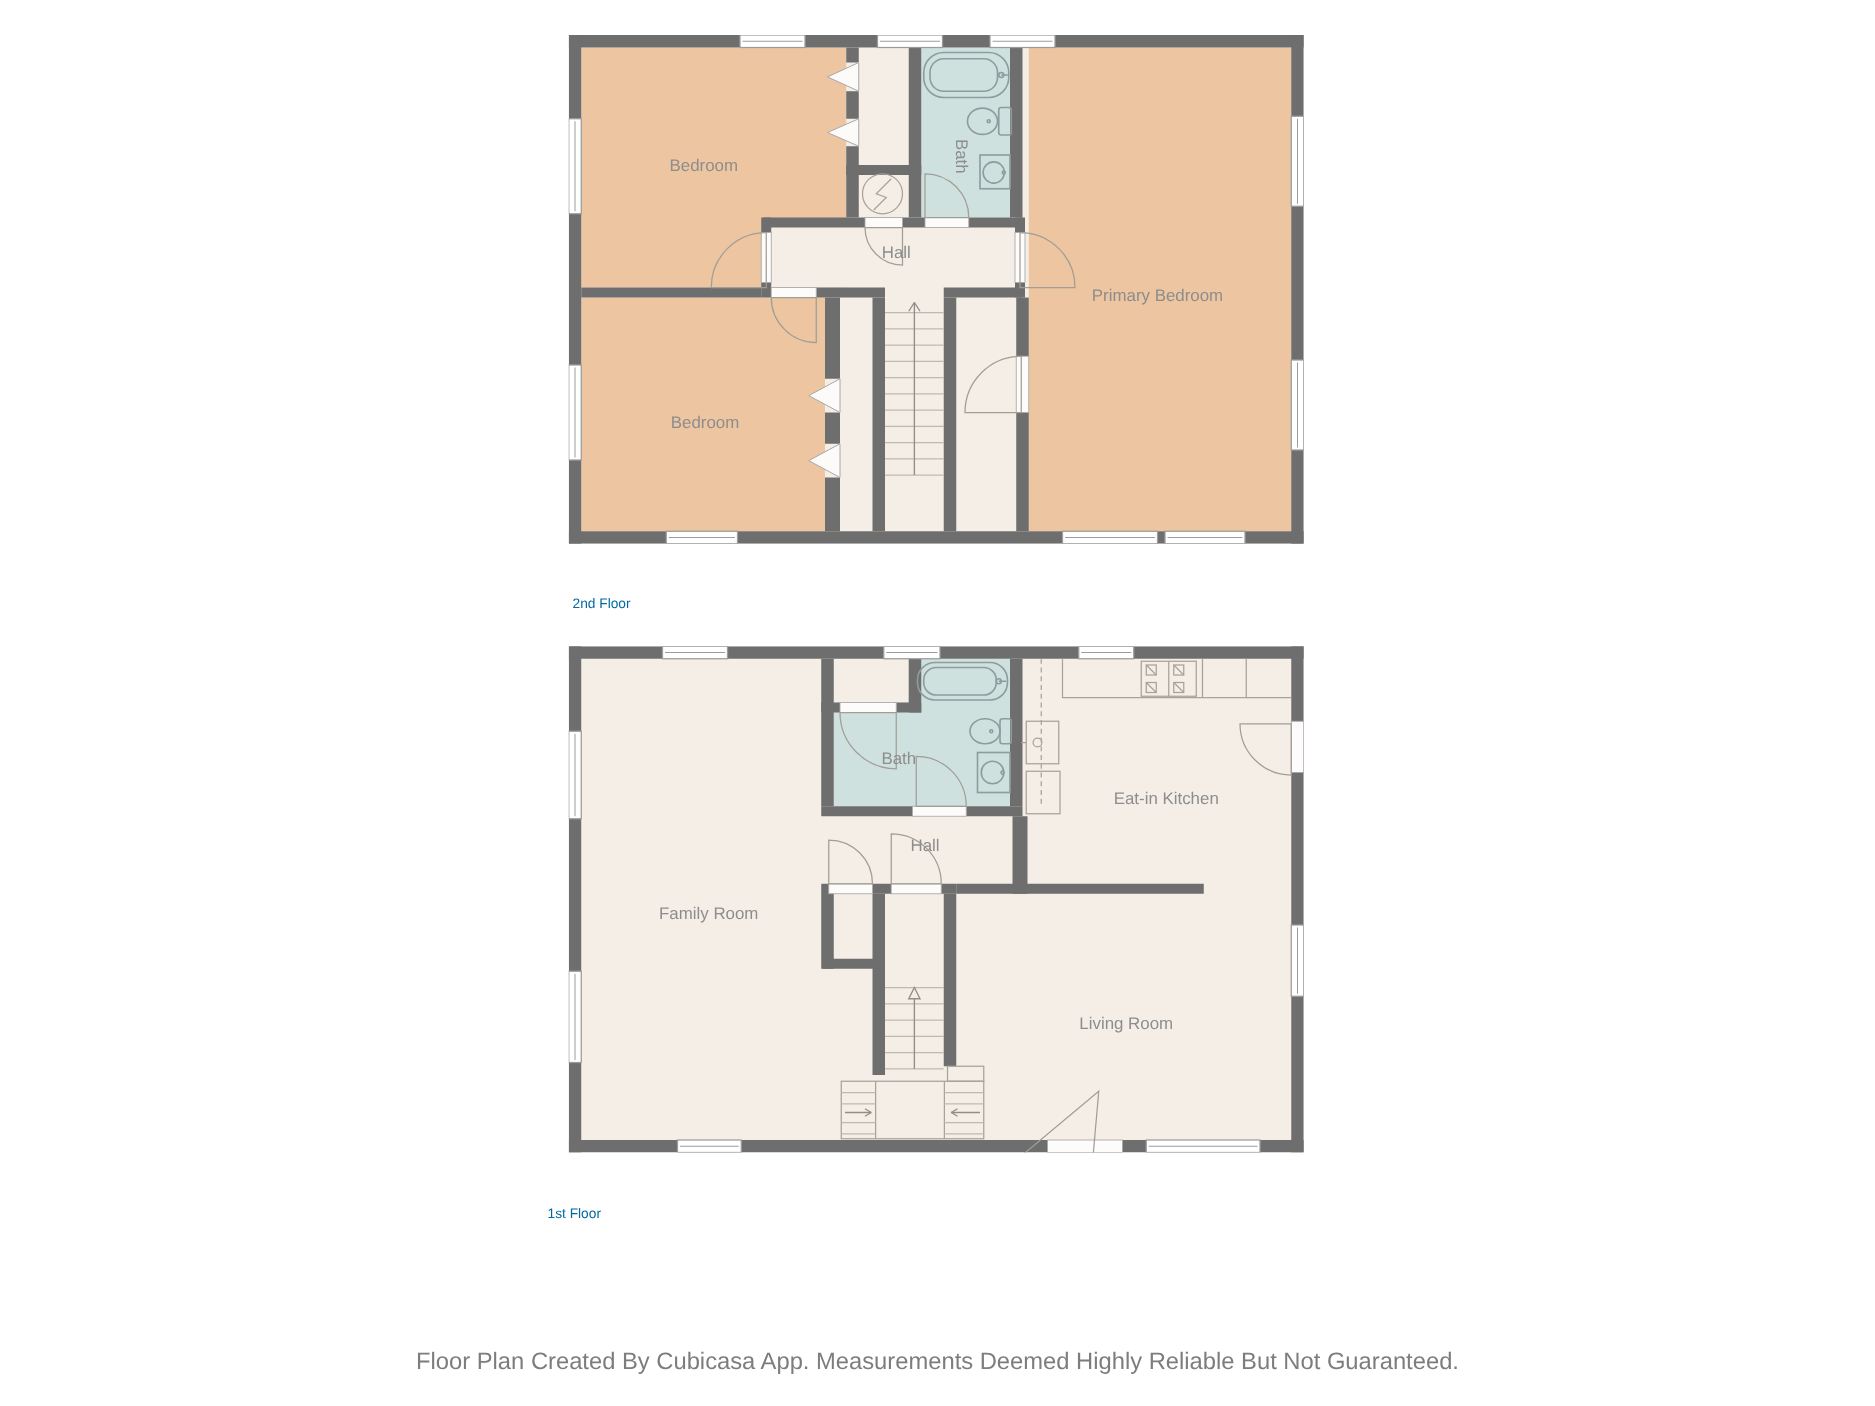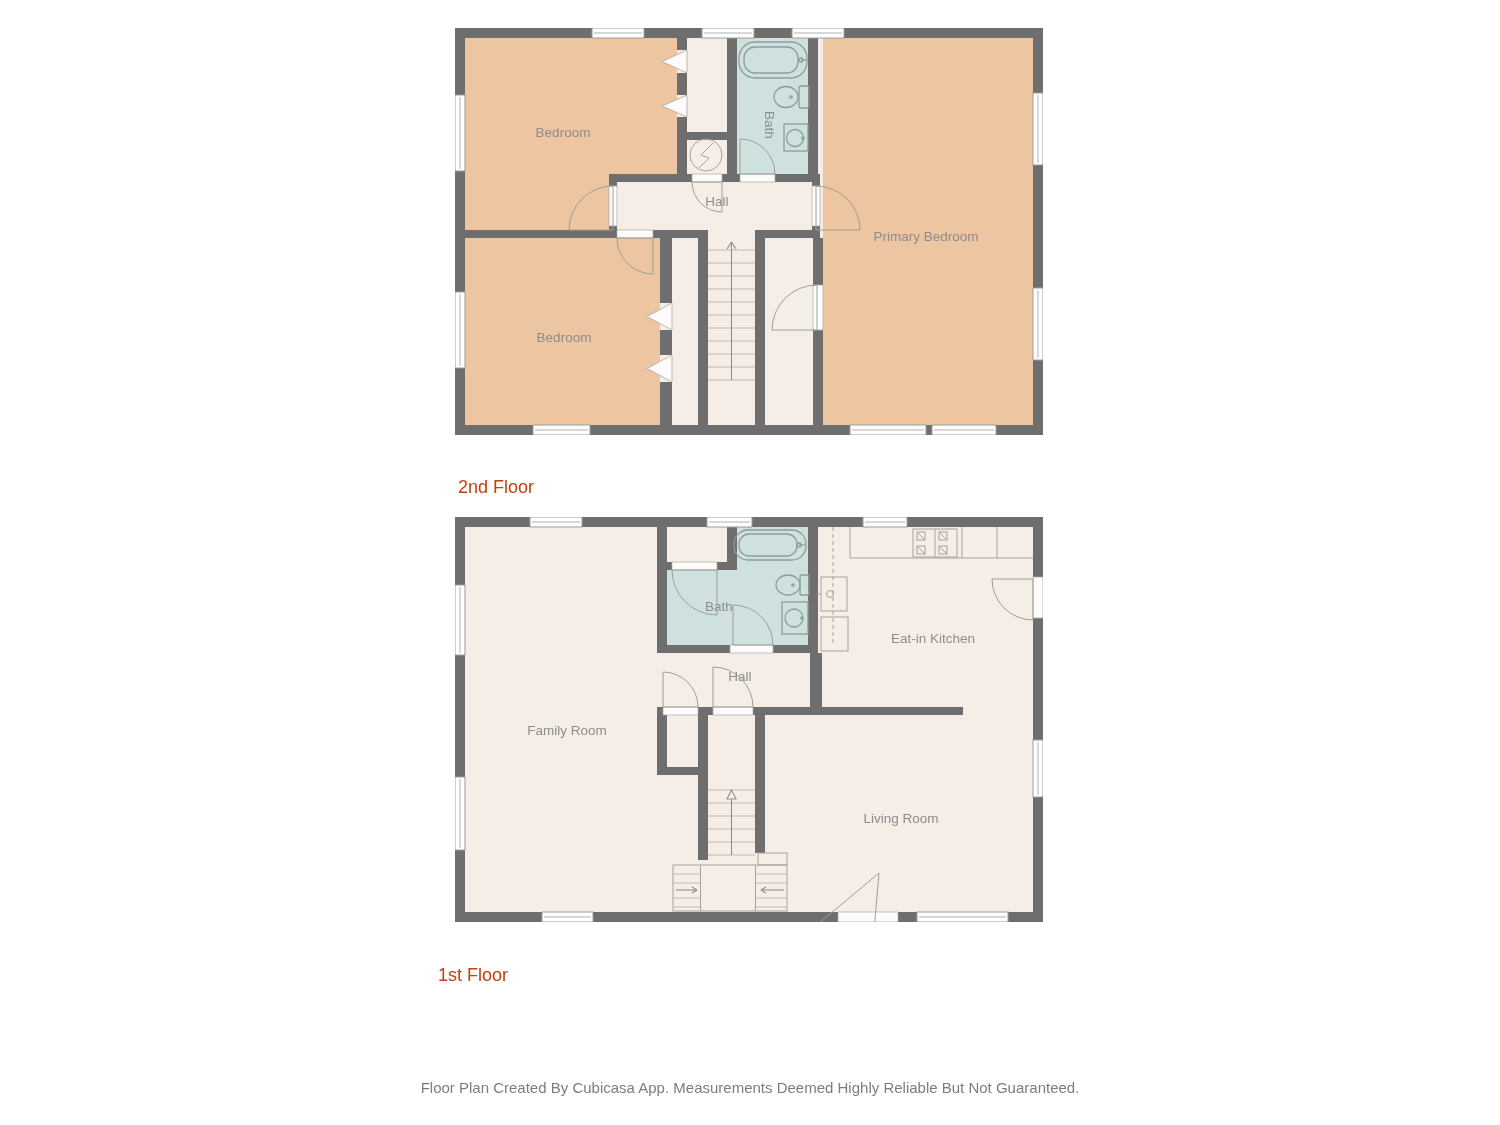"2nd Floor" .floor-title { color: #c2410c -> #0369a1; font-size: 18px -> 11px }
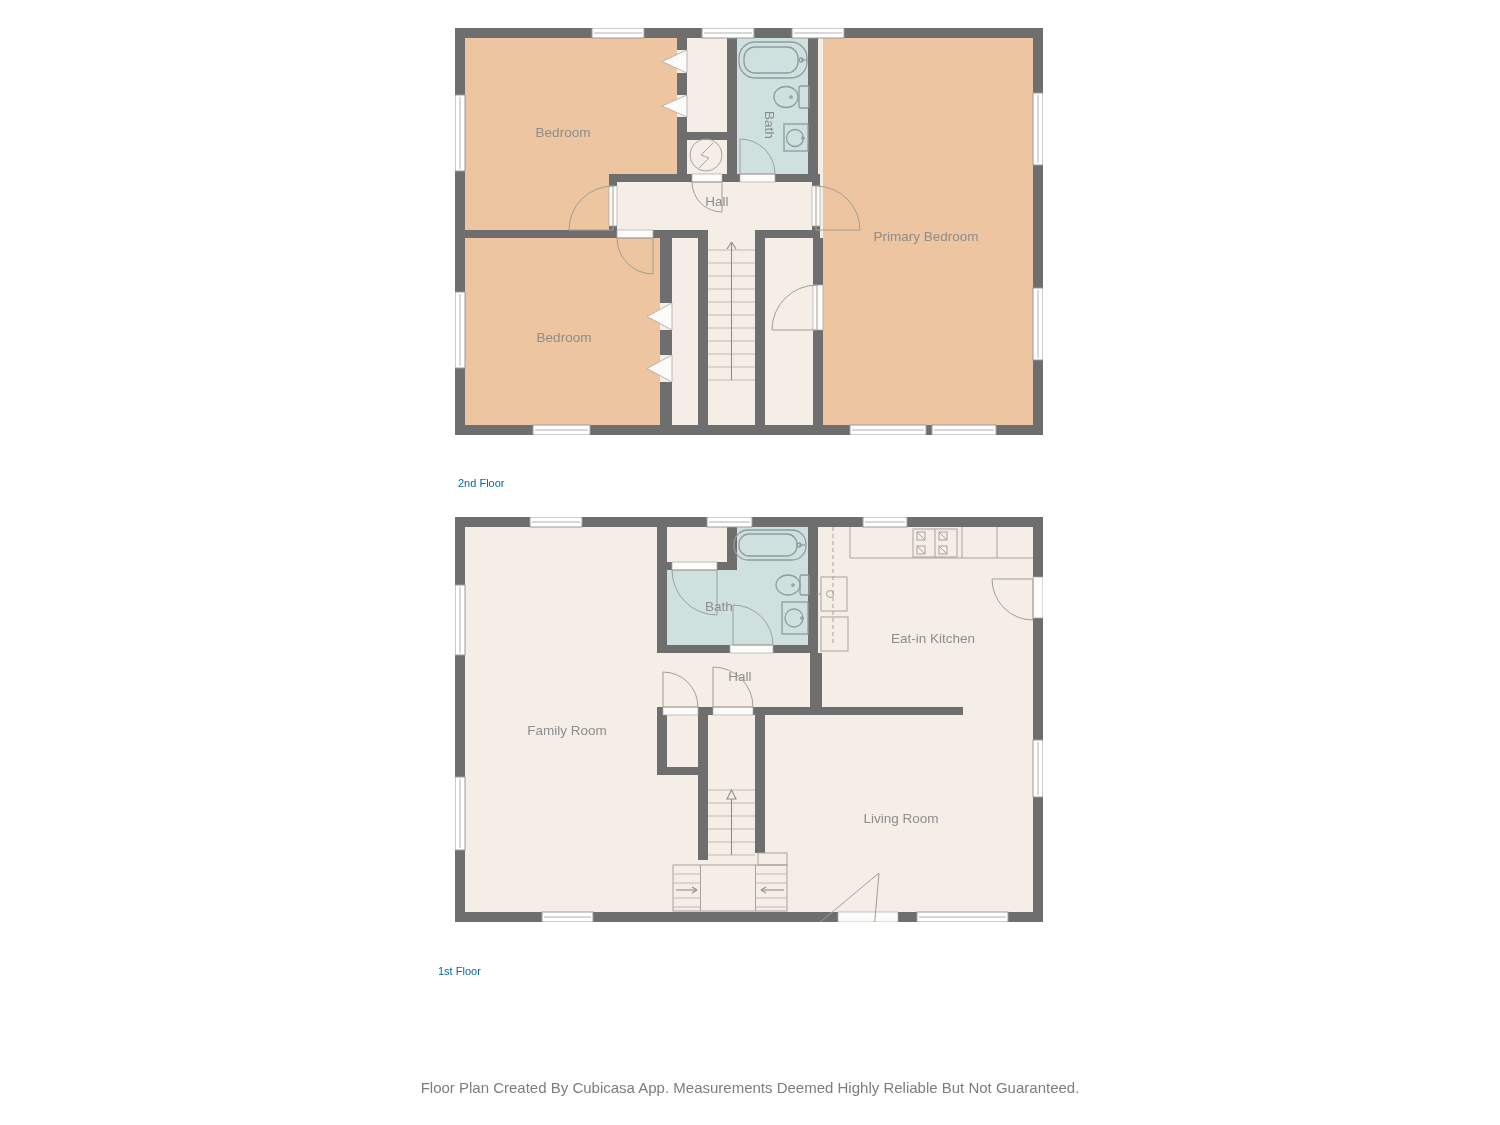"Floor Plan Created By Cubicasa" .footer { font-size: 15px -> 19px }
